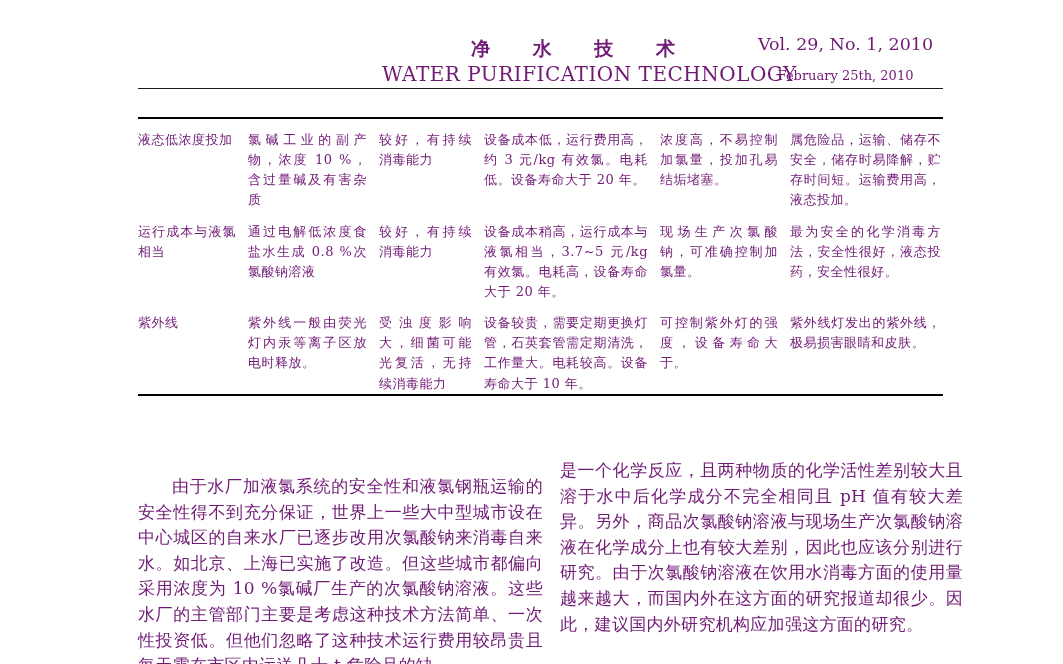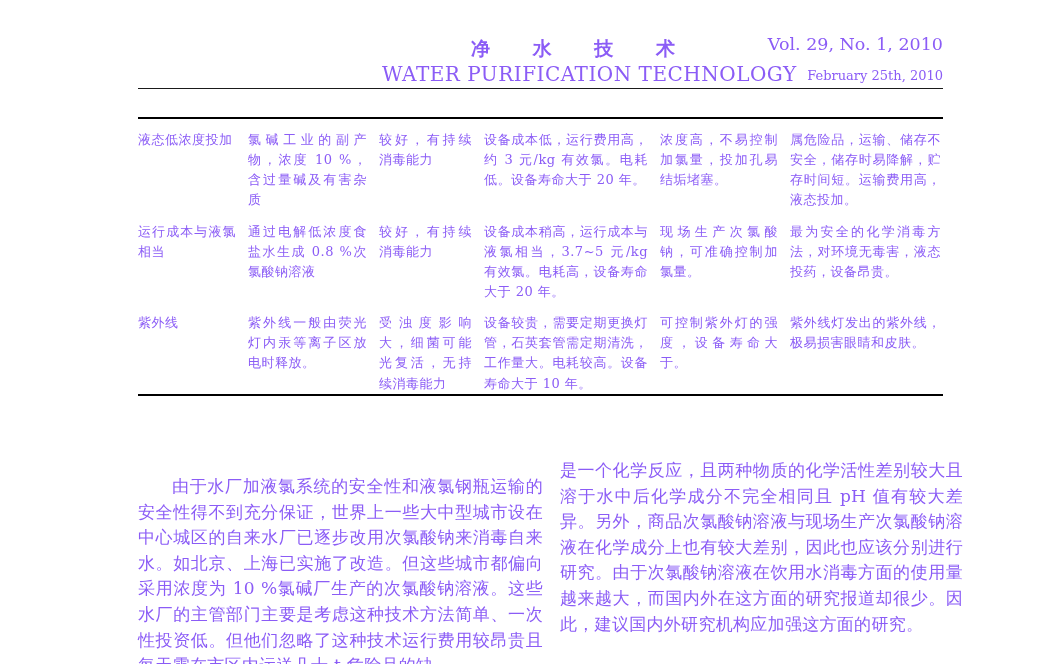"净 水 技 术" .page { color: #8b5cf6 -> #701a75 }
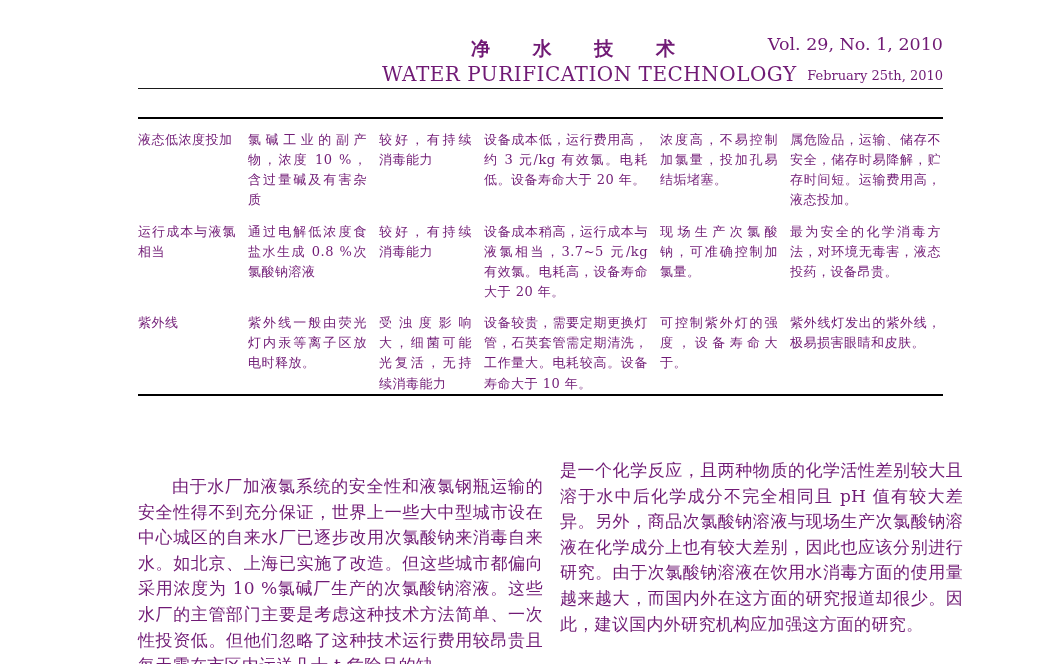"Vol. 29, No. 1, 2010" .vol-block { text-align: right -> center }
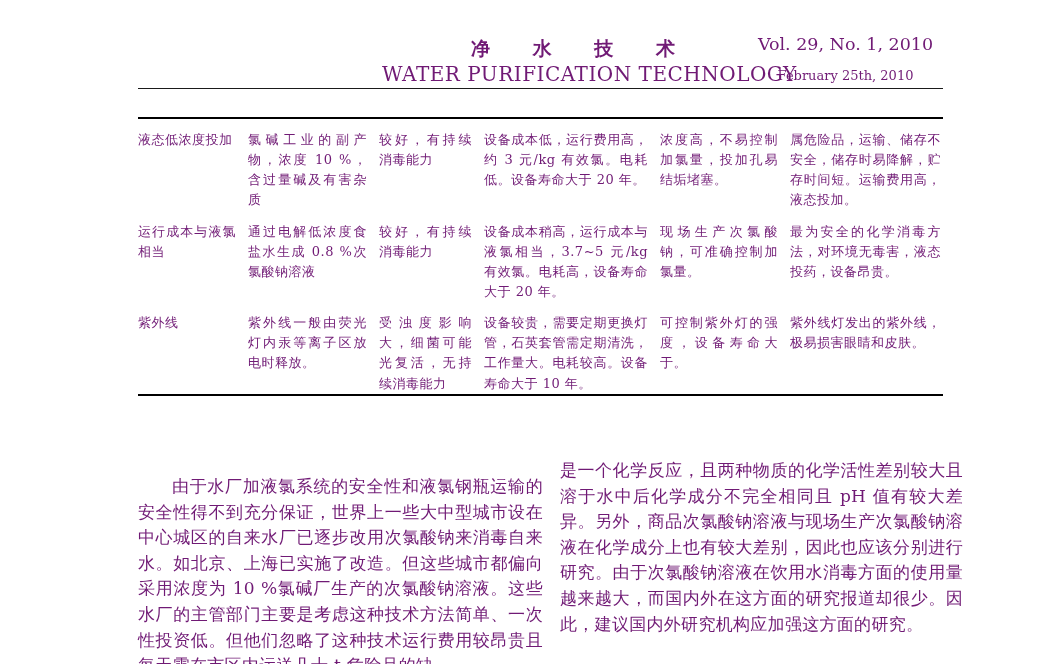"最为安全的化学消毒方法，对环境无毒害，液态投药，设备昂贵。" td { text: 对环境无毒害，液态投药，设备昂贵 -> 安全性很好，液态投药，安全性很好 }
